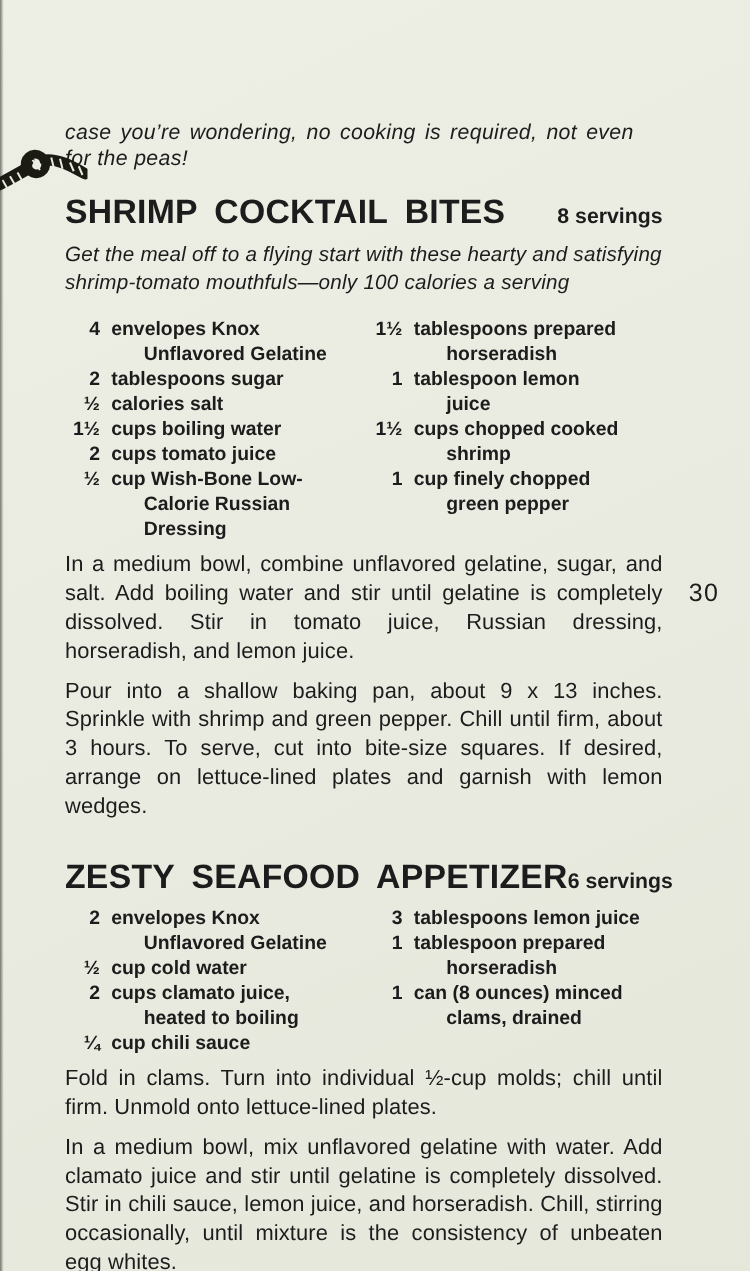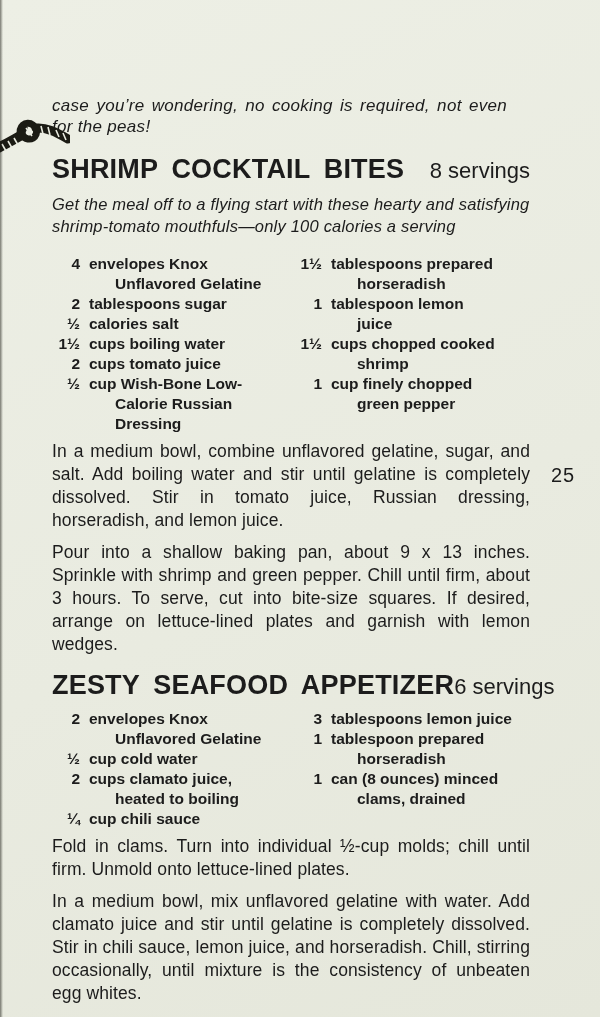"8 servings" .servings { font-size: 22px -> 17px; font-weight: normal -> bold }
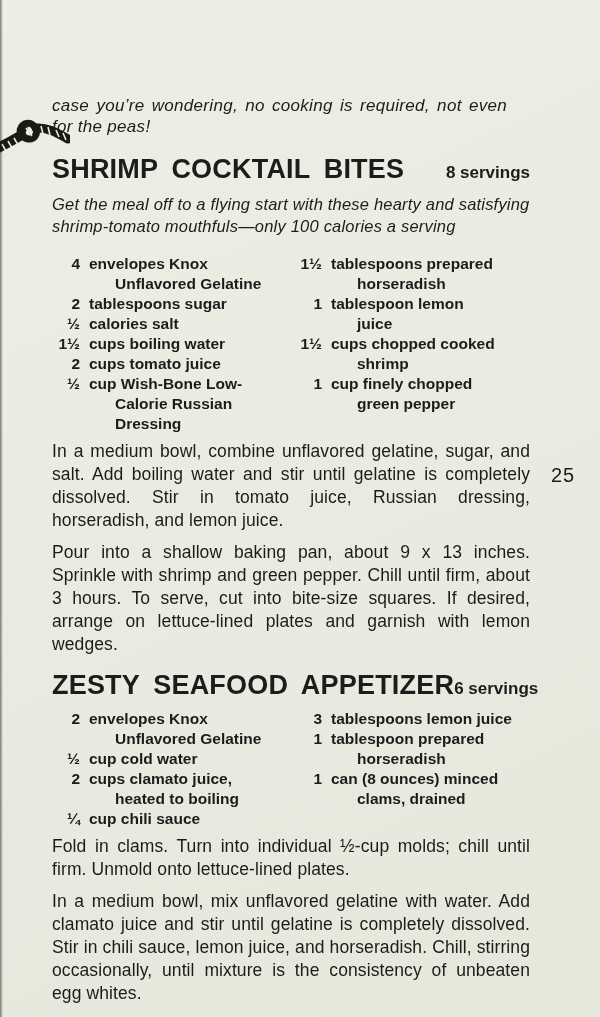"25" span.page-number { text: 25 -> 30 }
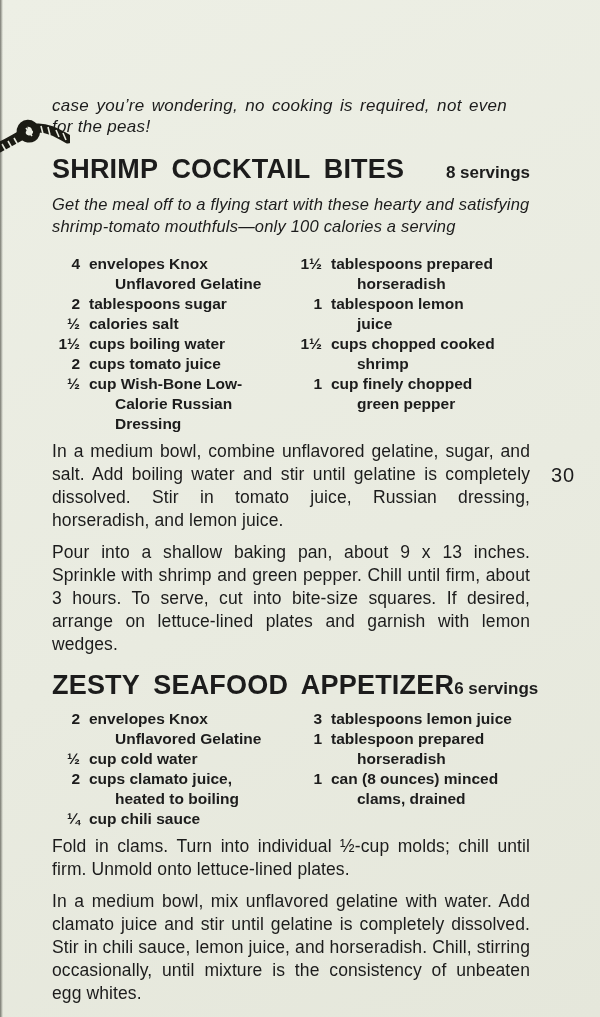"ZESTY SEAFOOD APPETIZER" .title-row.second { margin-top: 14px -> 30px }
